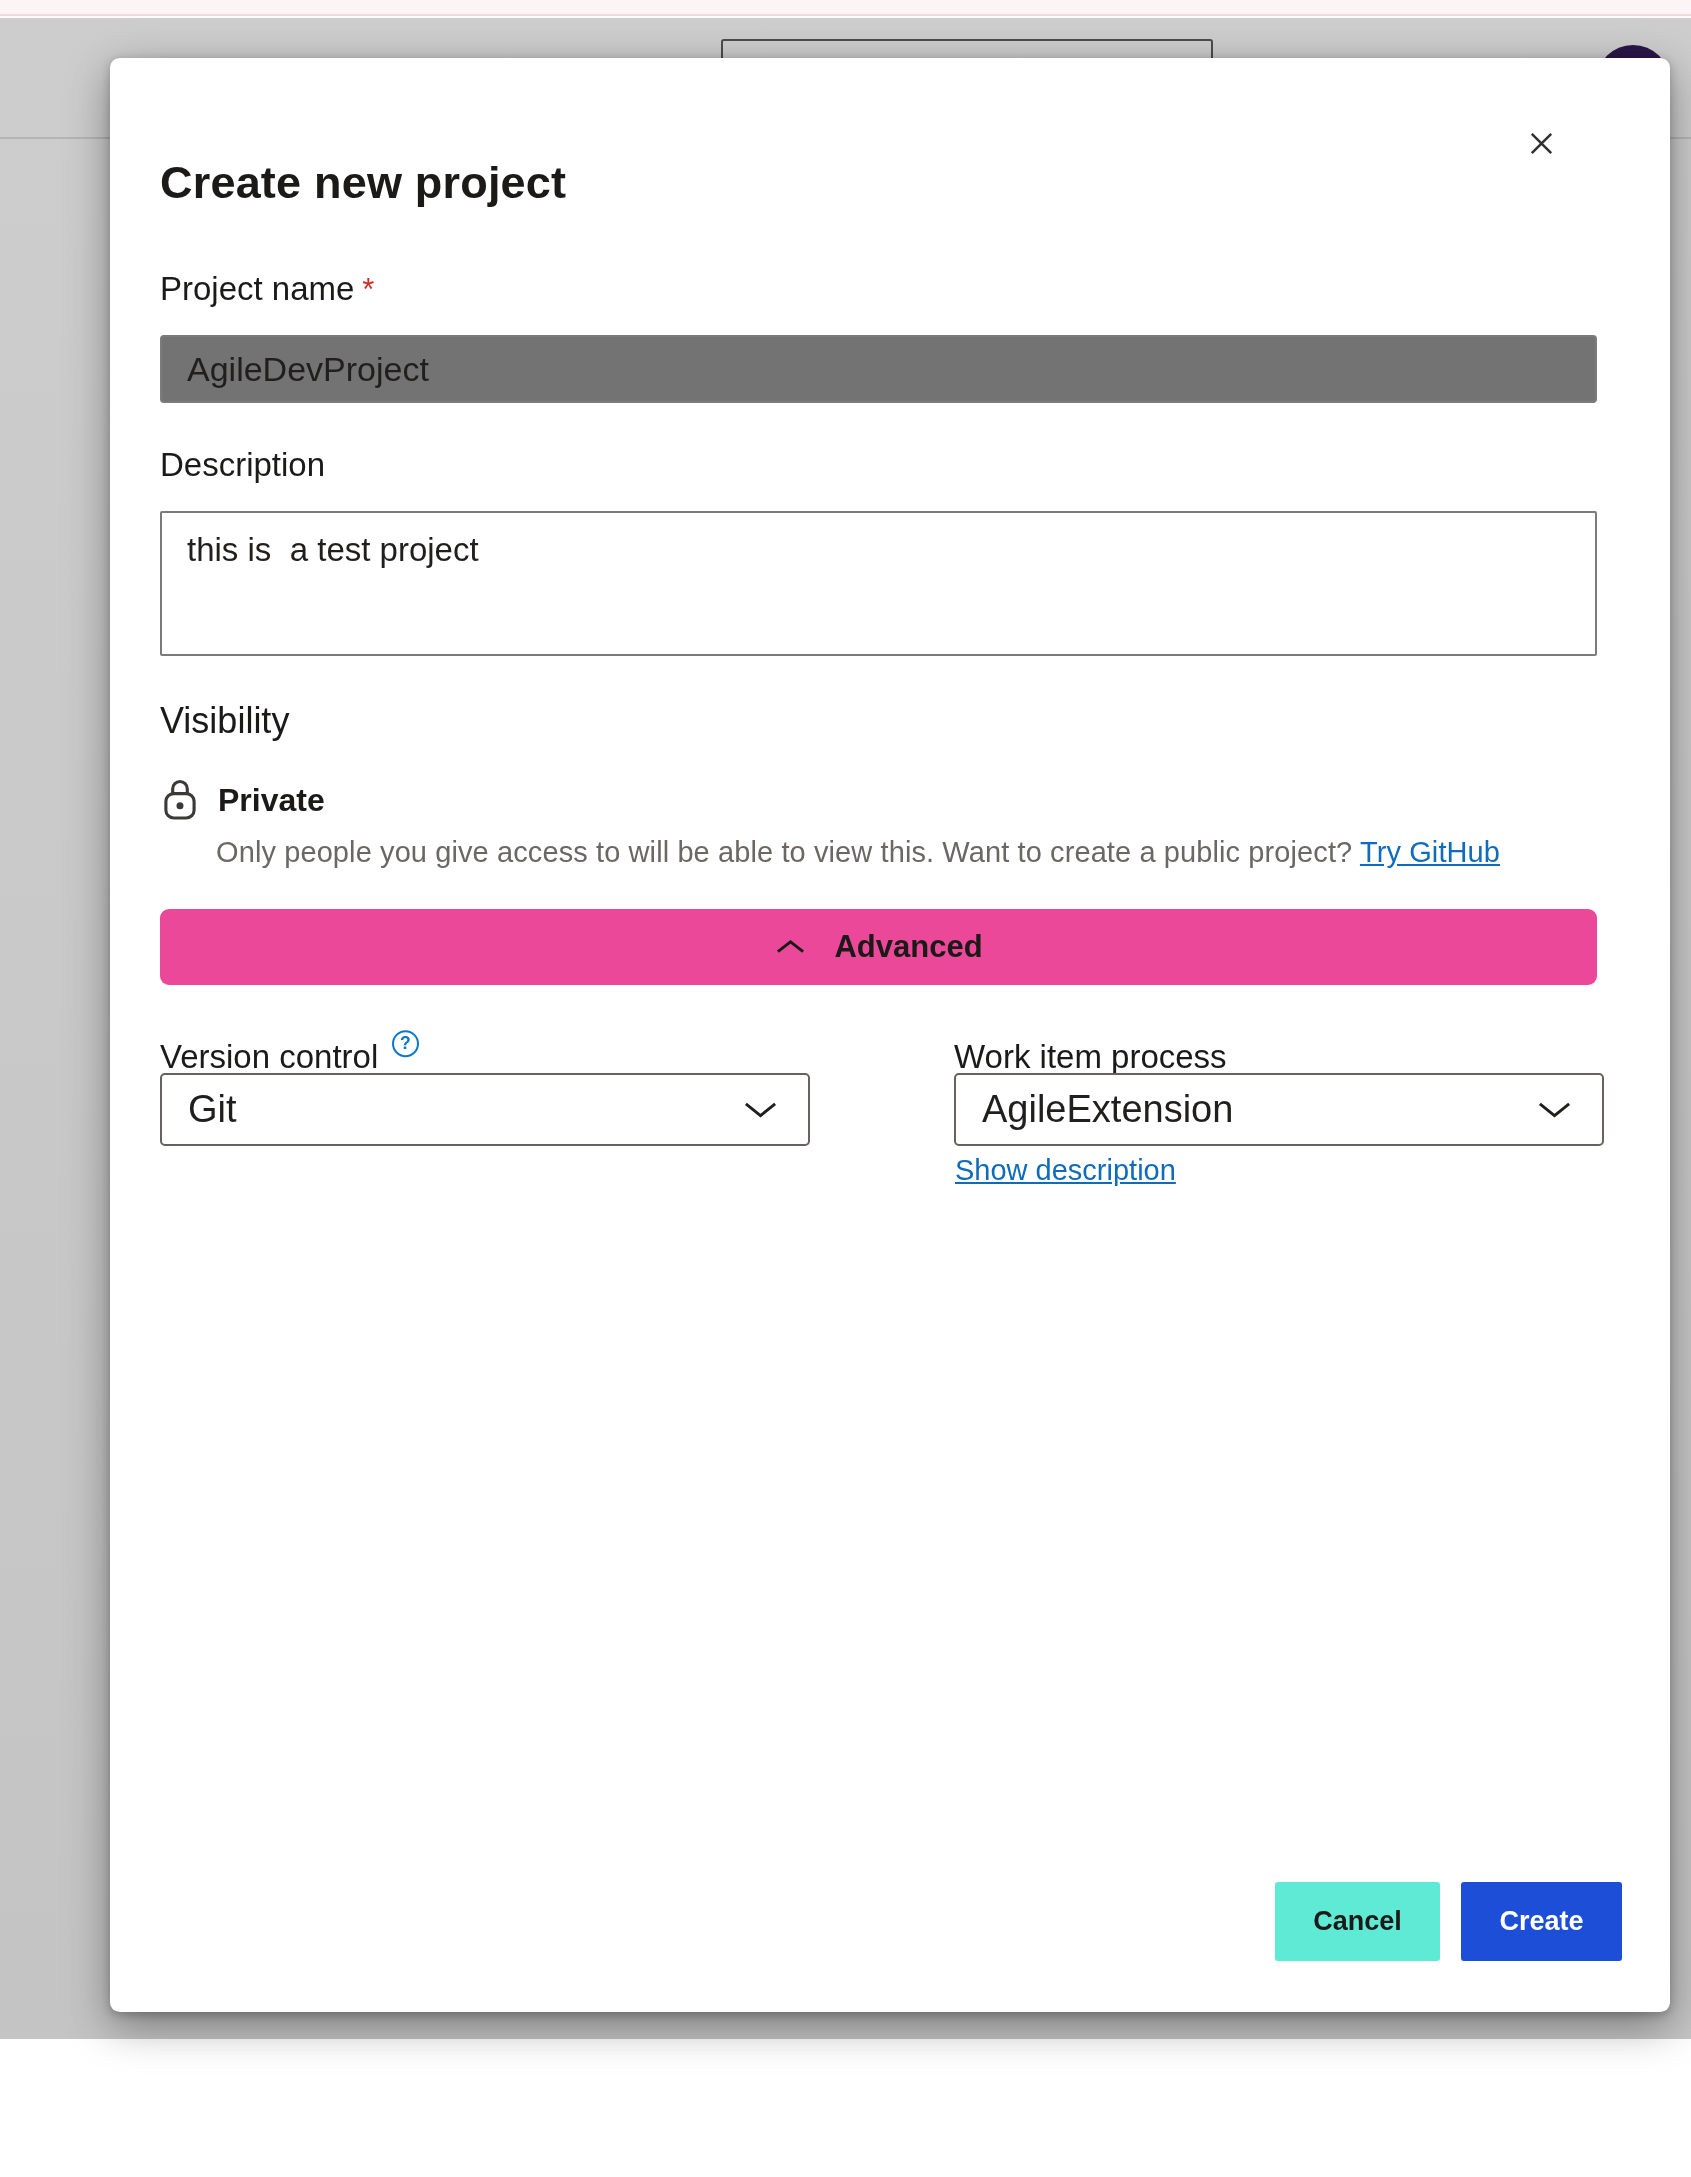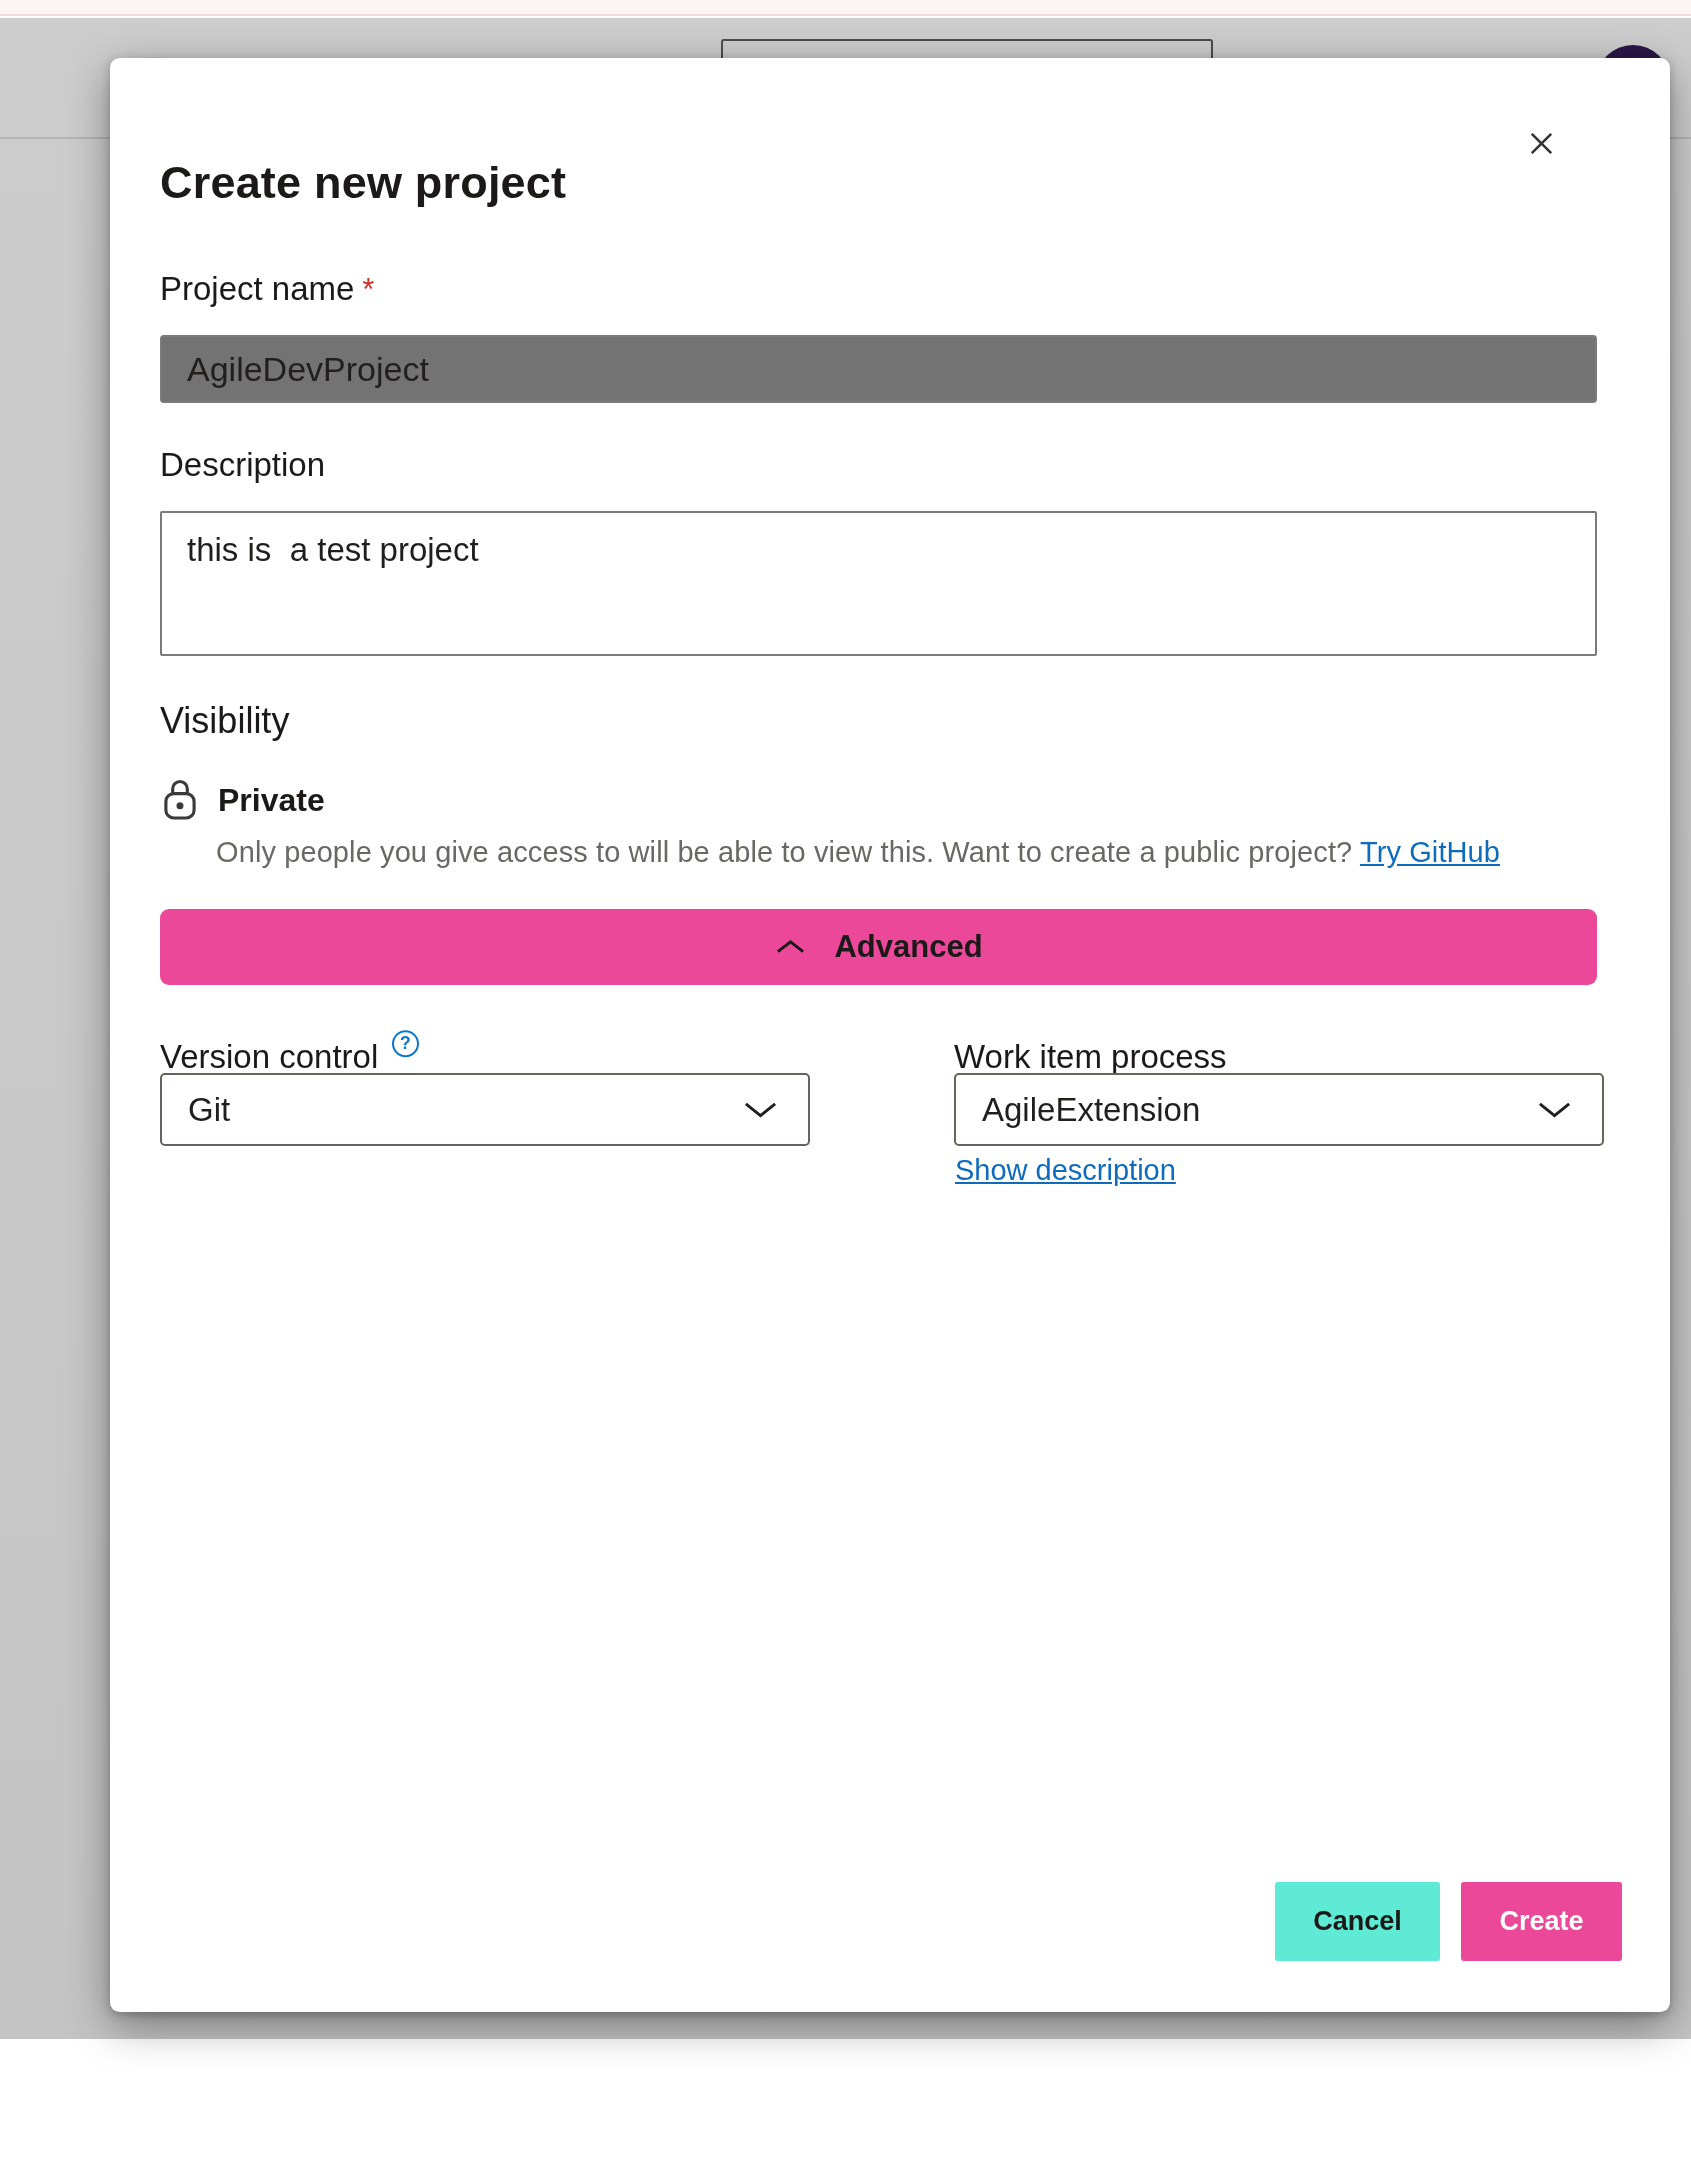"Git" .dropdown-value { font-size: 33px -> 38px }
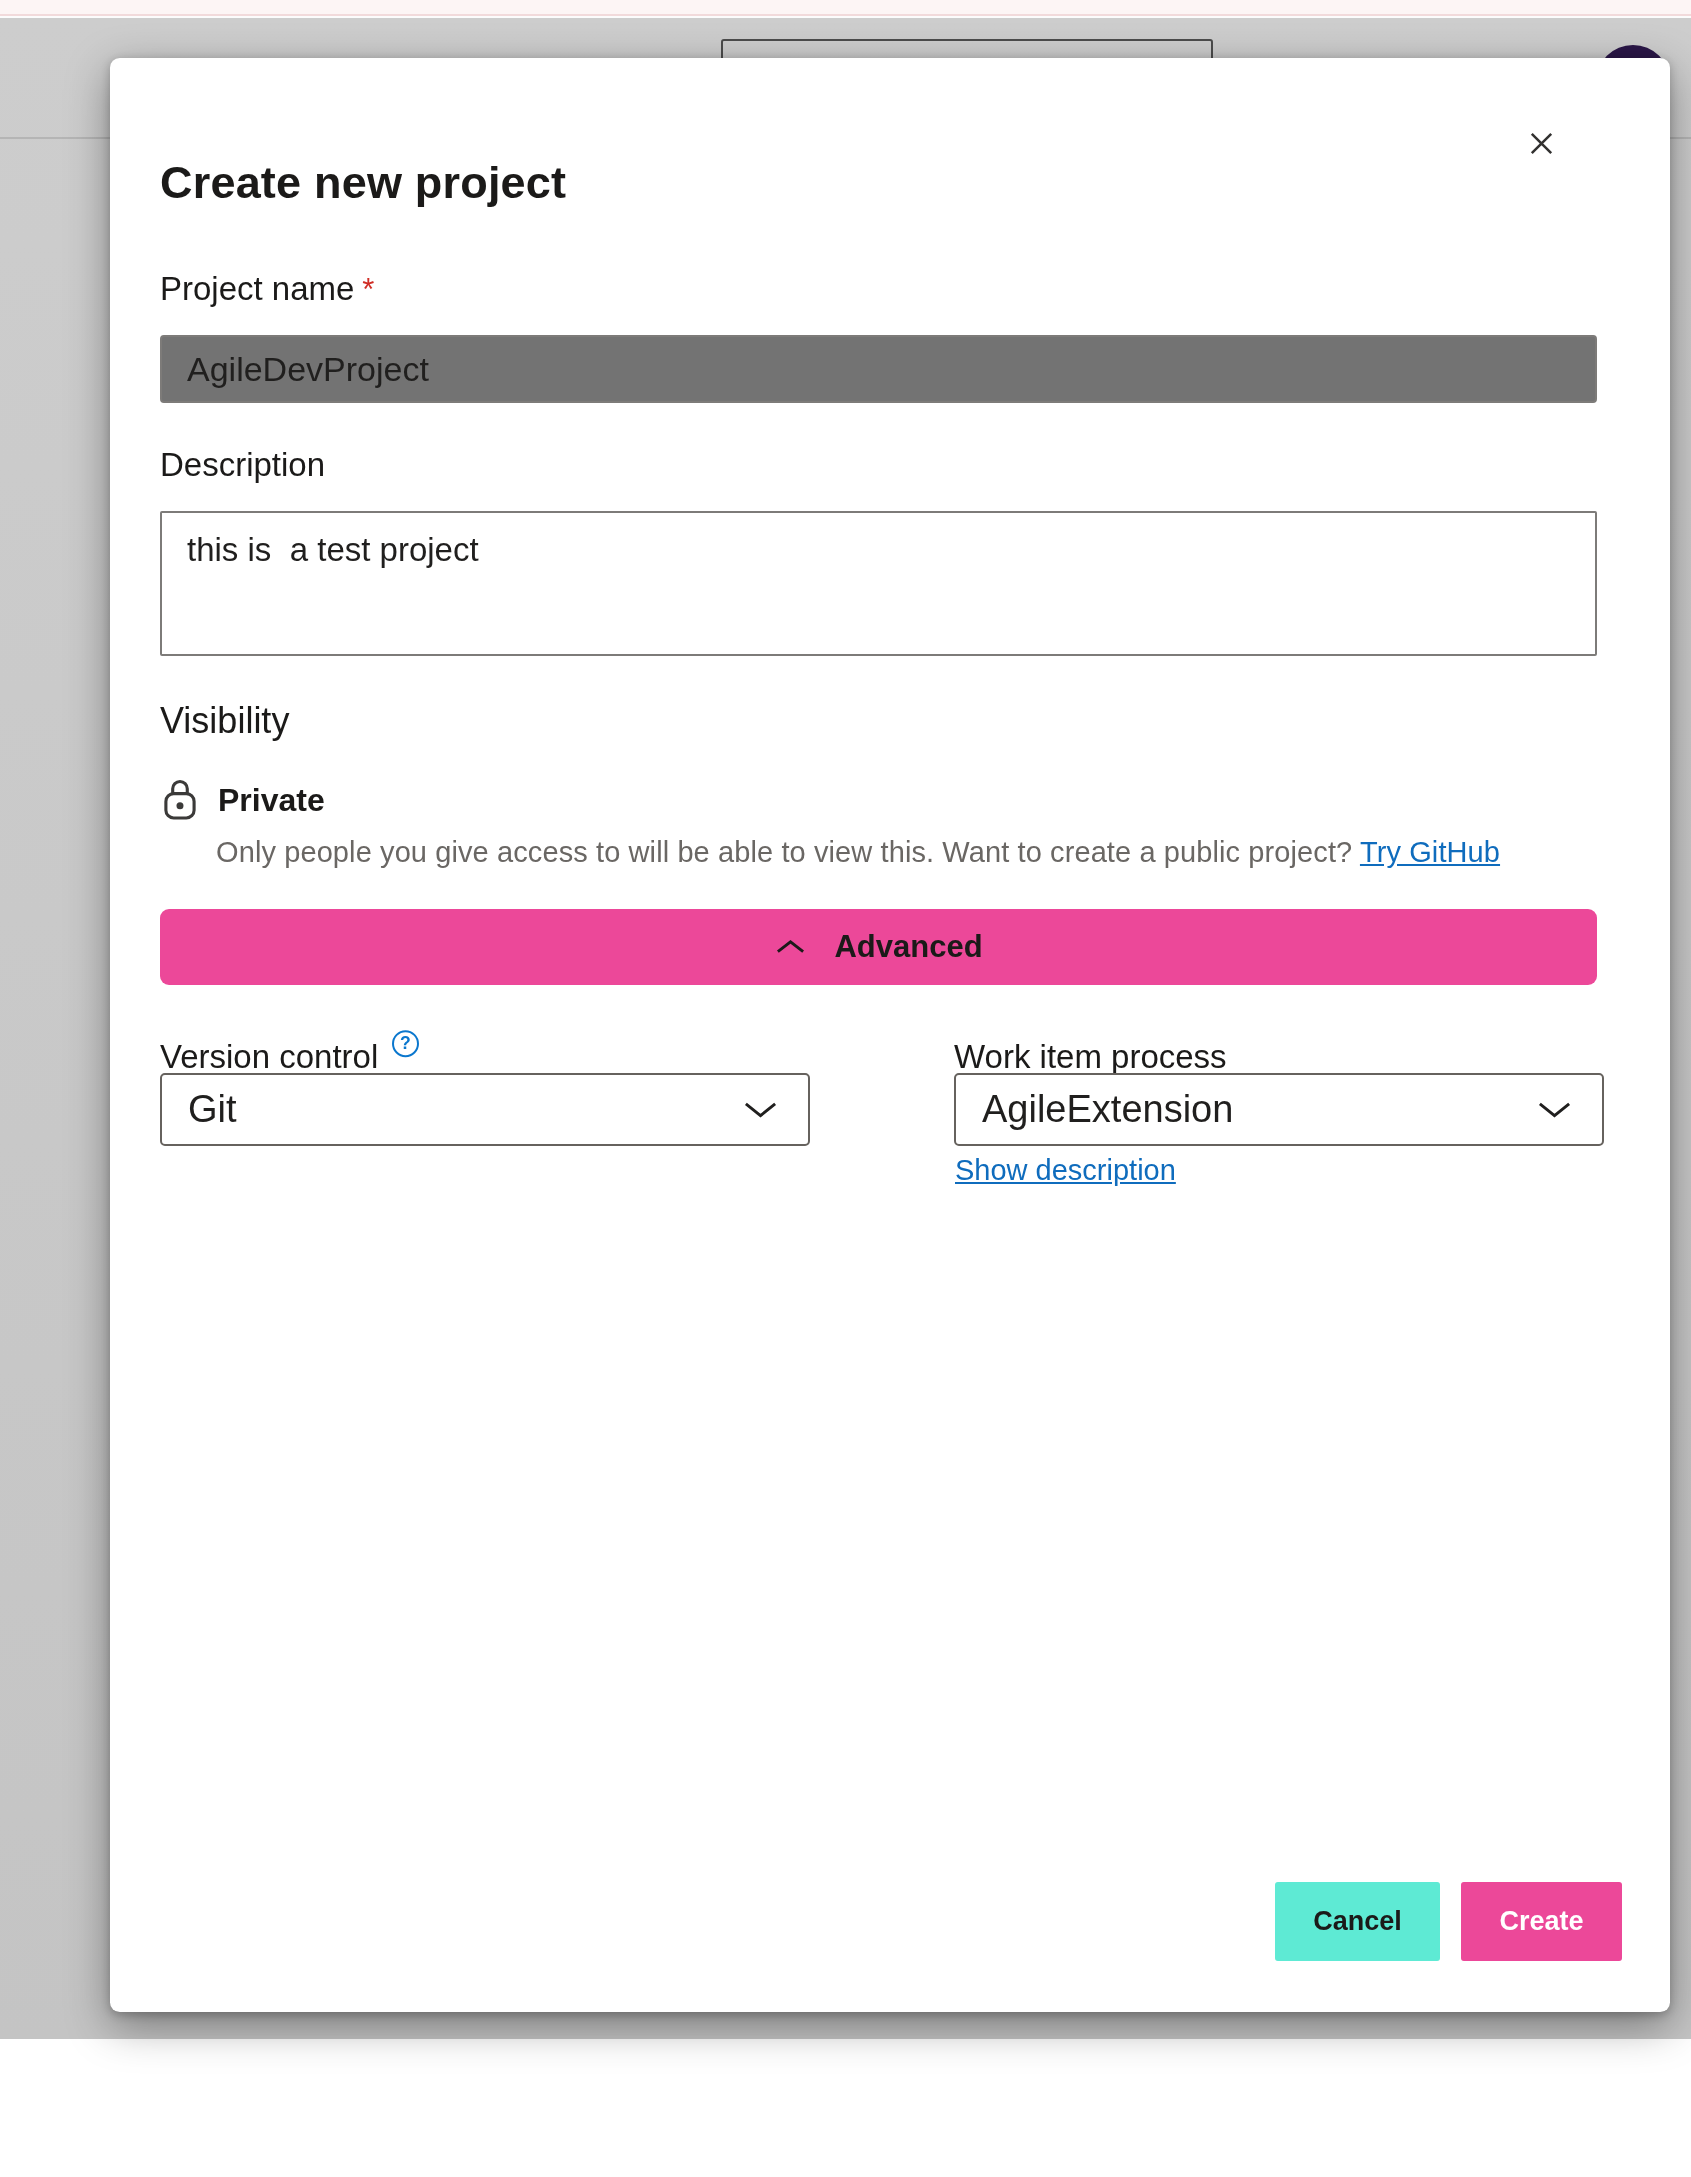"Create" .create-btn { background: #ec4899 -> #1d4ed8 }
